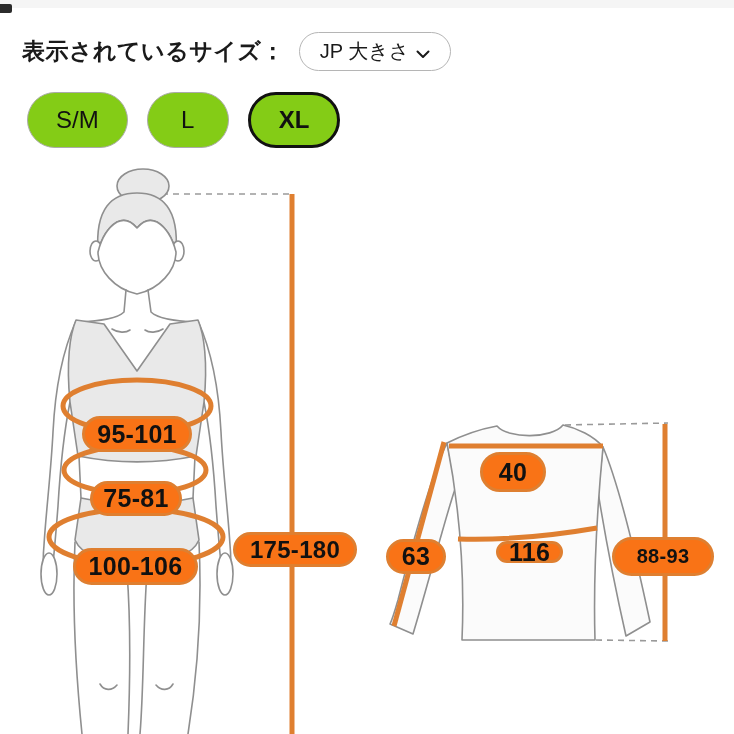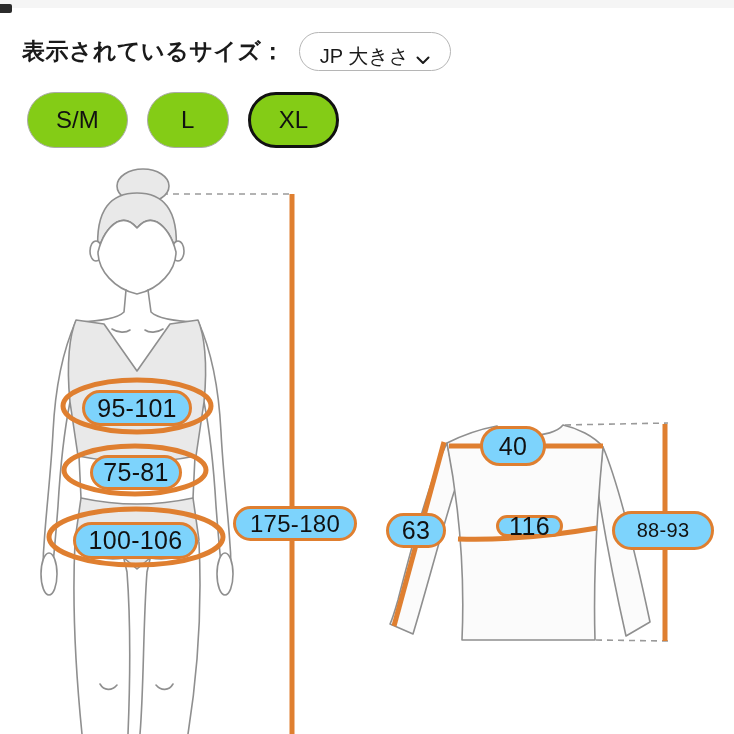"JP 大きさ" .unit-btn { align-items: flex-end -> center }
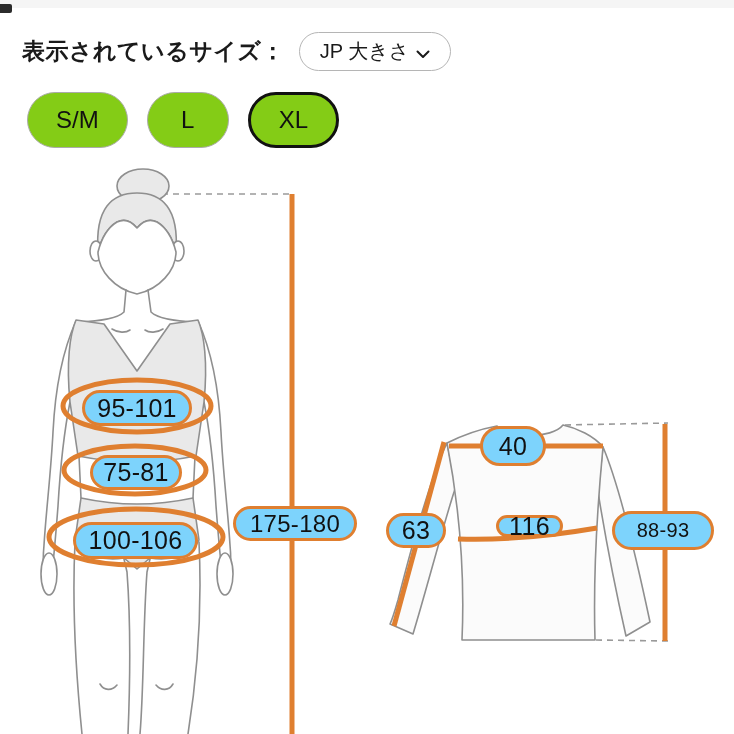"XL" .size-pill.selected { font-weight: 400 -> 700 }
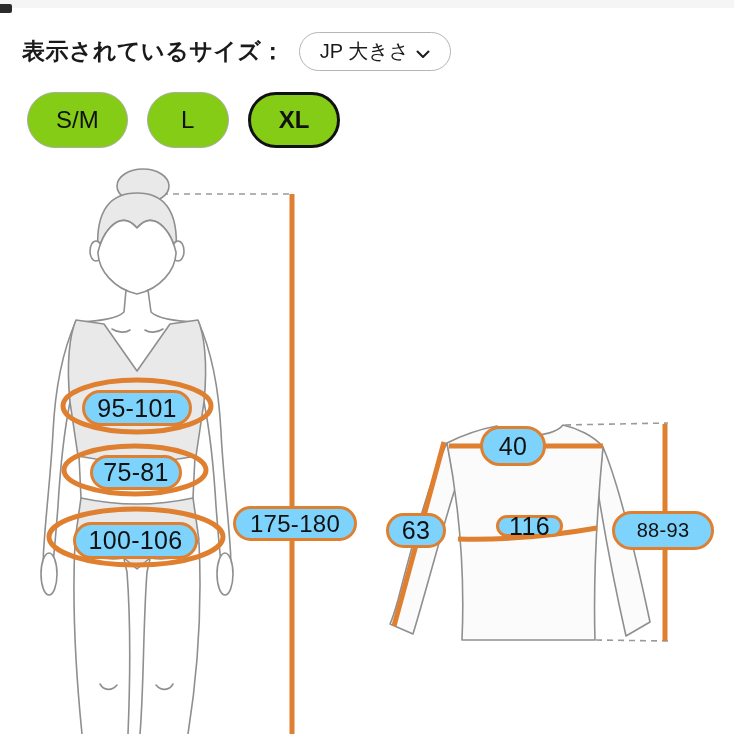"95-101" .mpill { background: #7dd3fc -> #f97316; font-weight: 400 -> 700; margin-top: none -> 26px }
